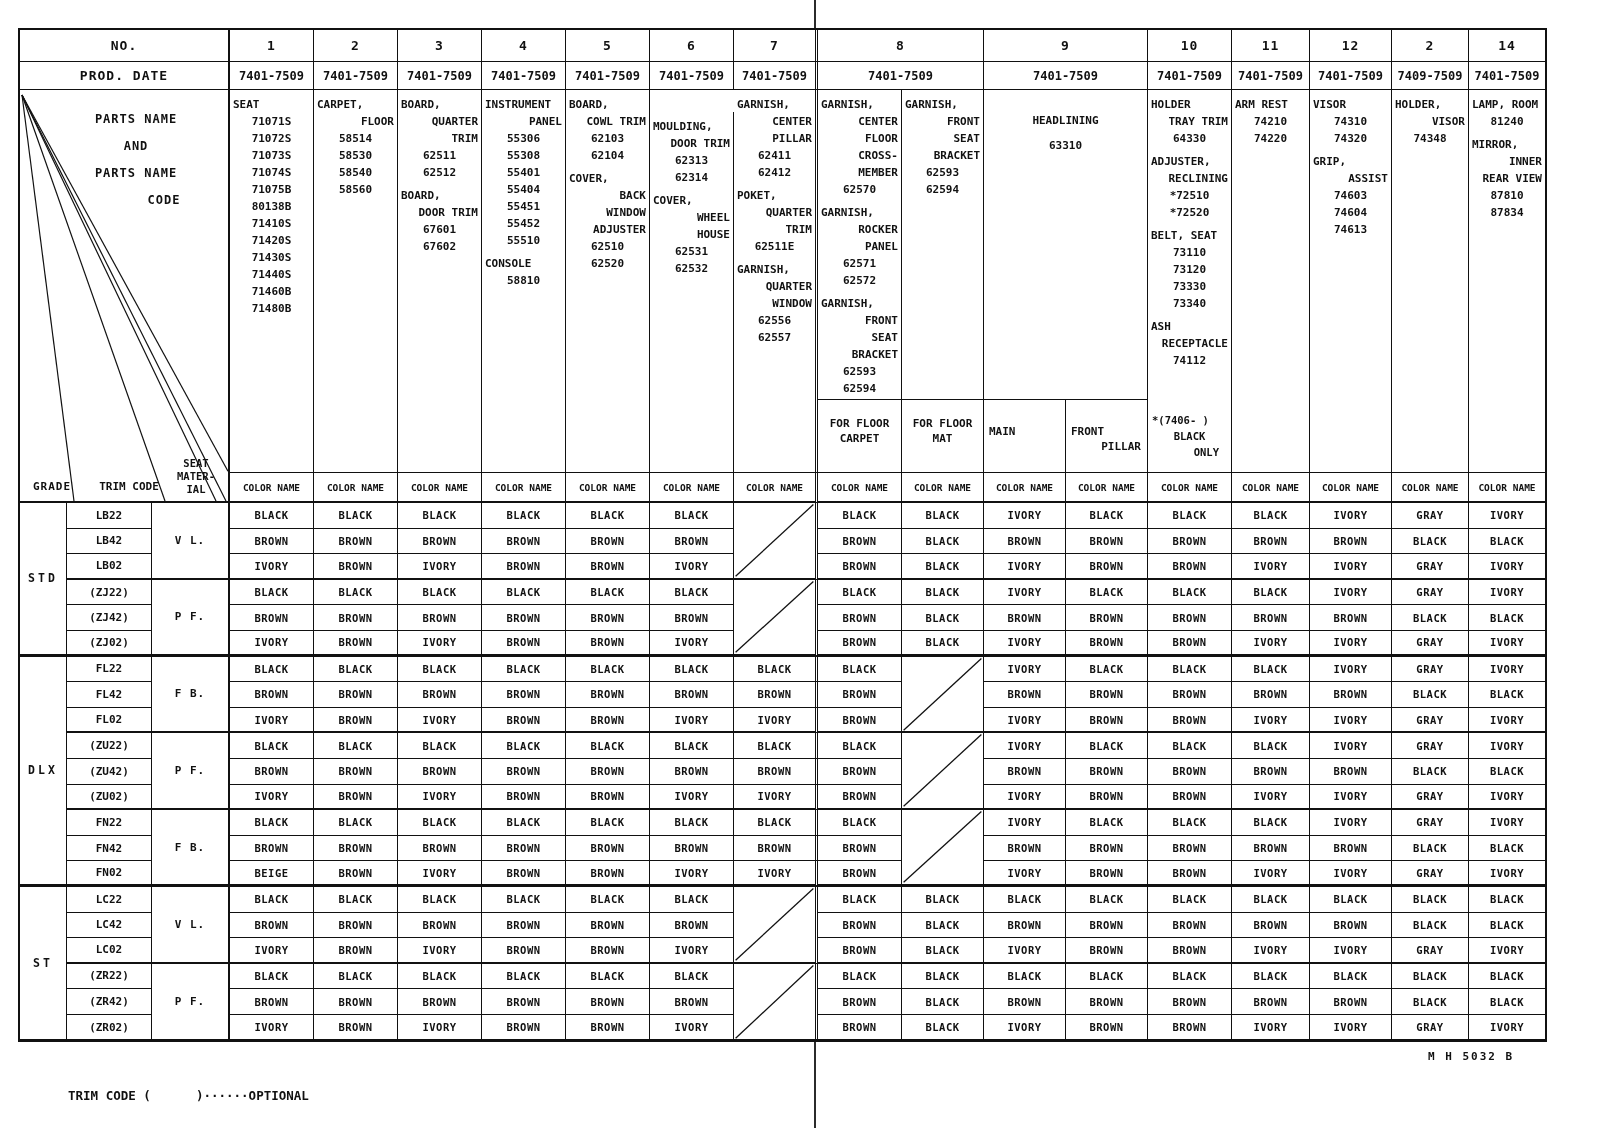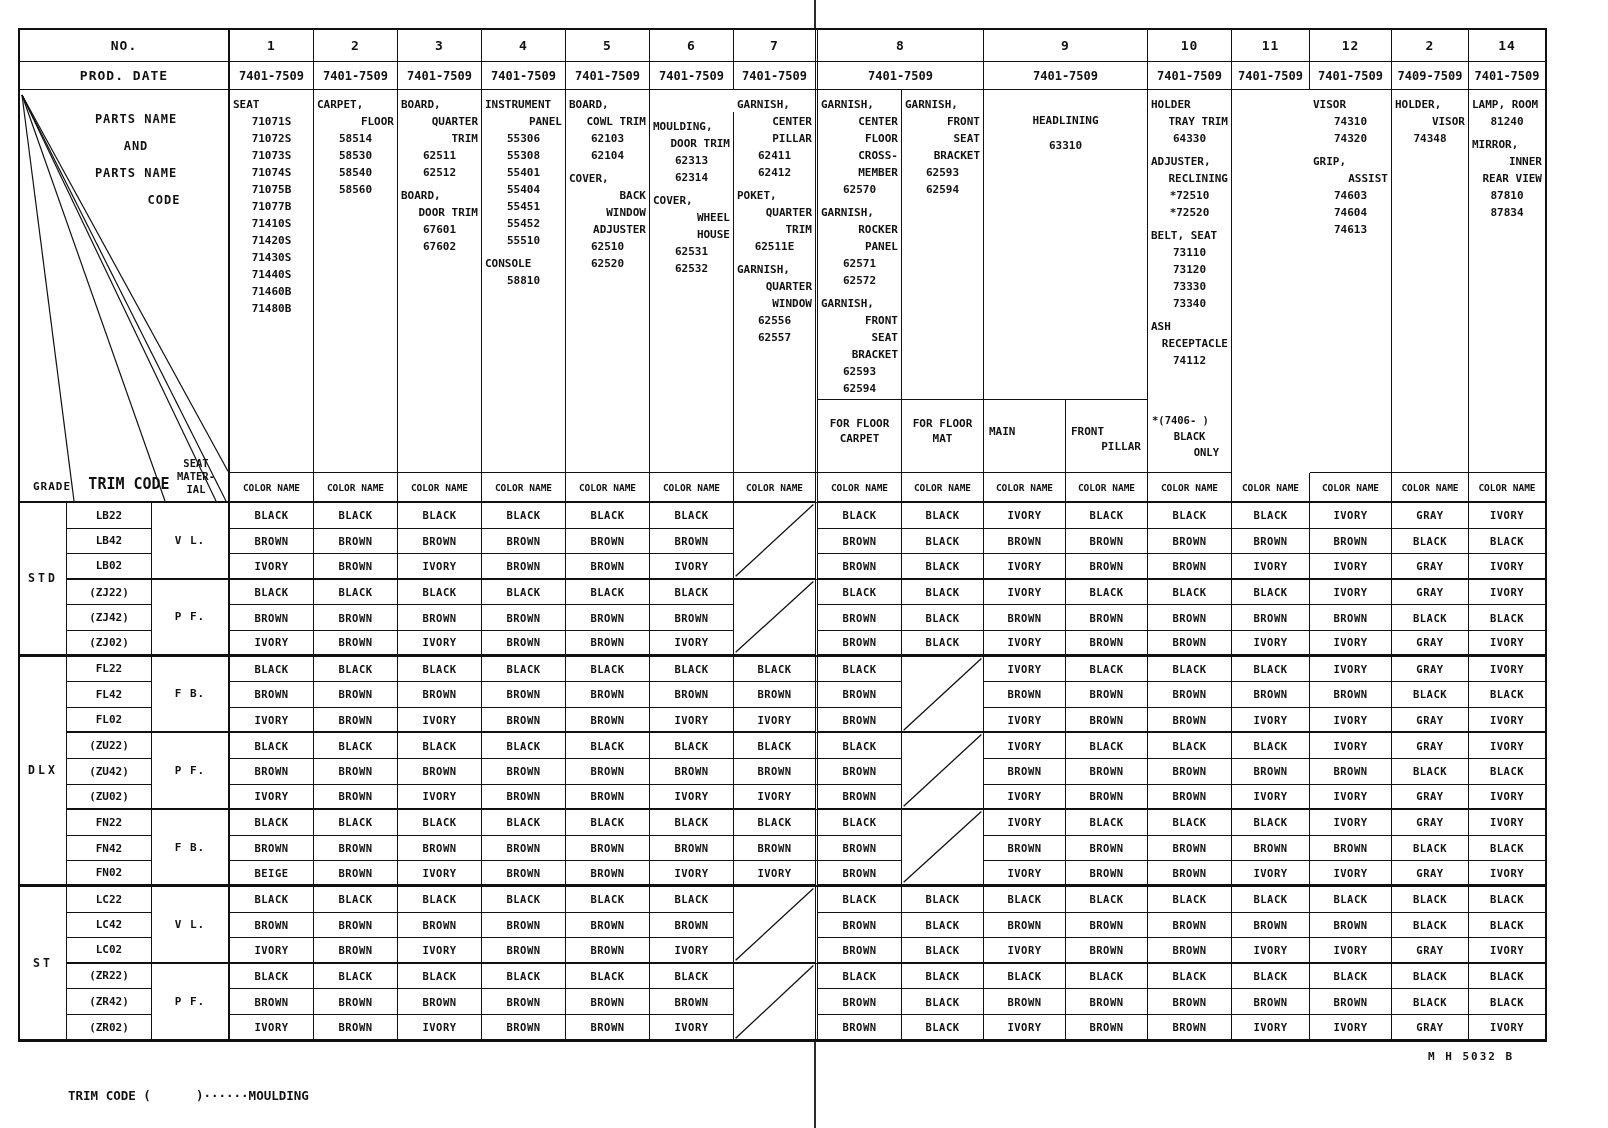"ARM REST" div.cell { html: none -> <div> <div> <div>ARM REST</div> <div>74210</div> <div>74220</div> </div> </div> }
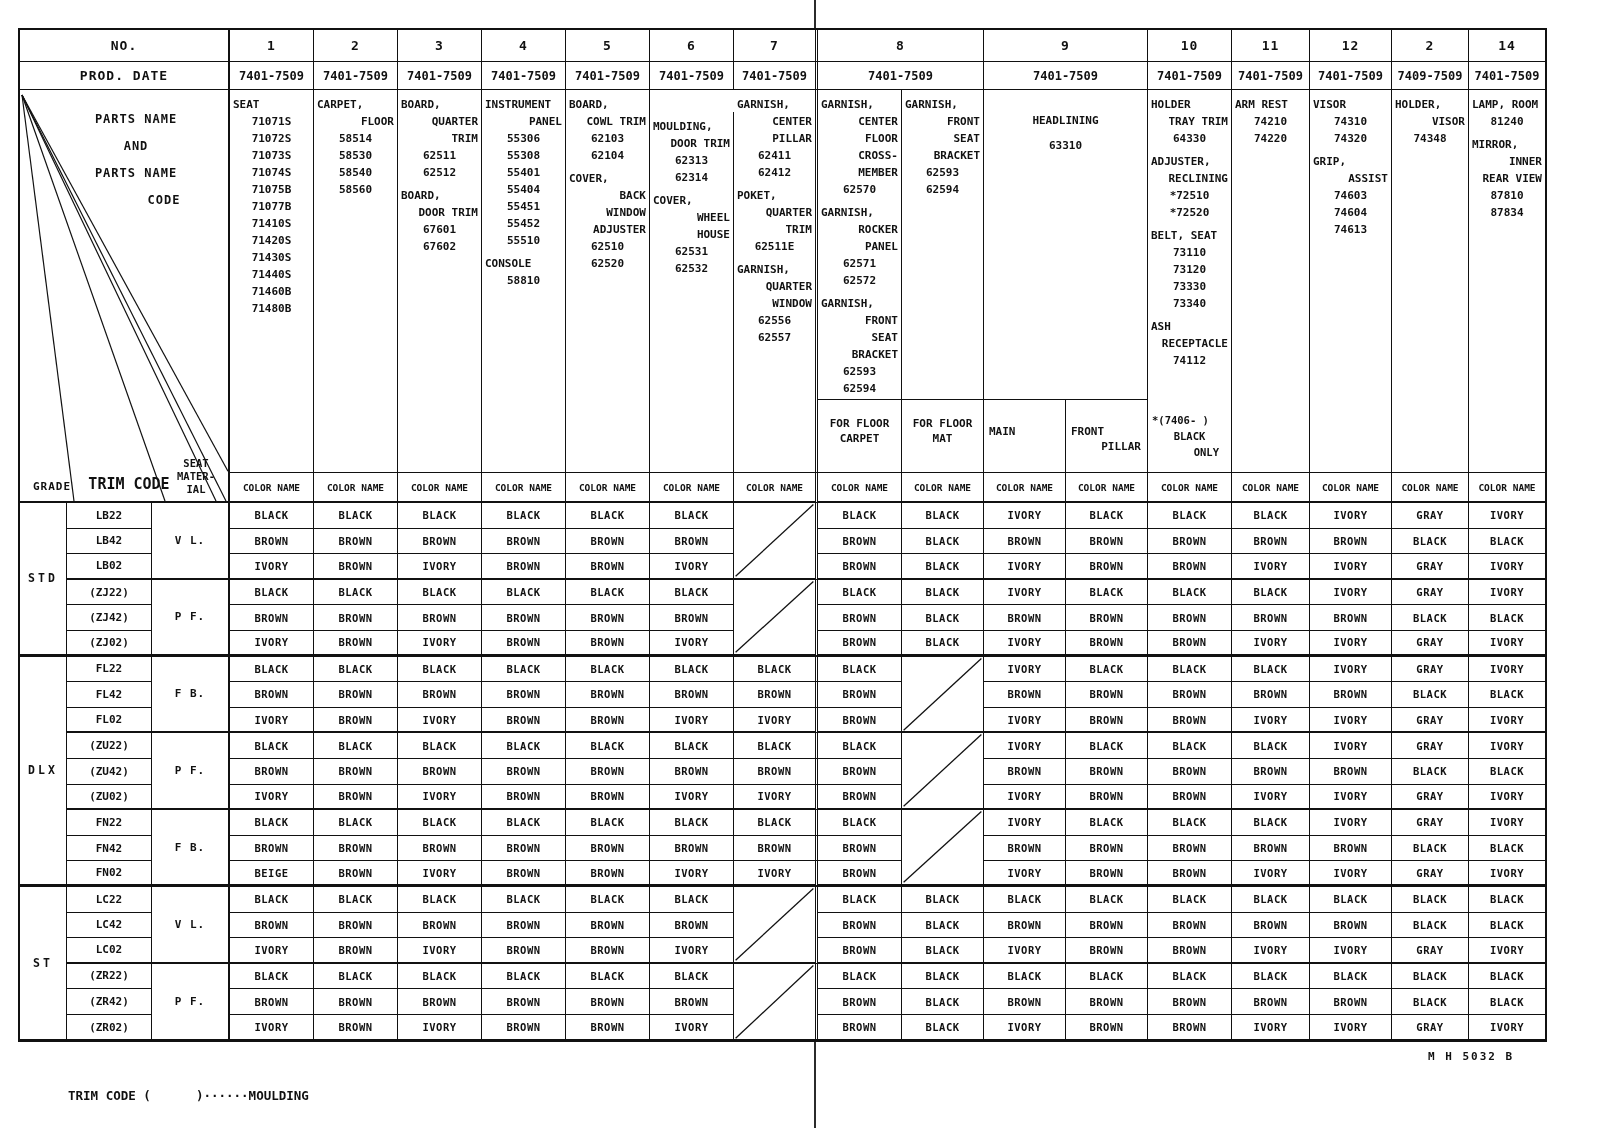"71077B" div.cd { text: 71077B -> 80138B }
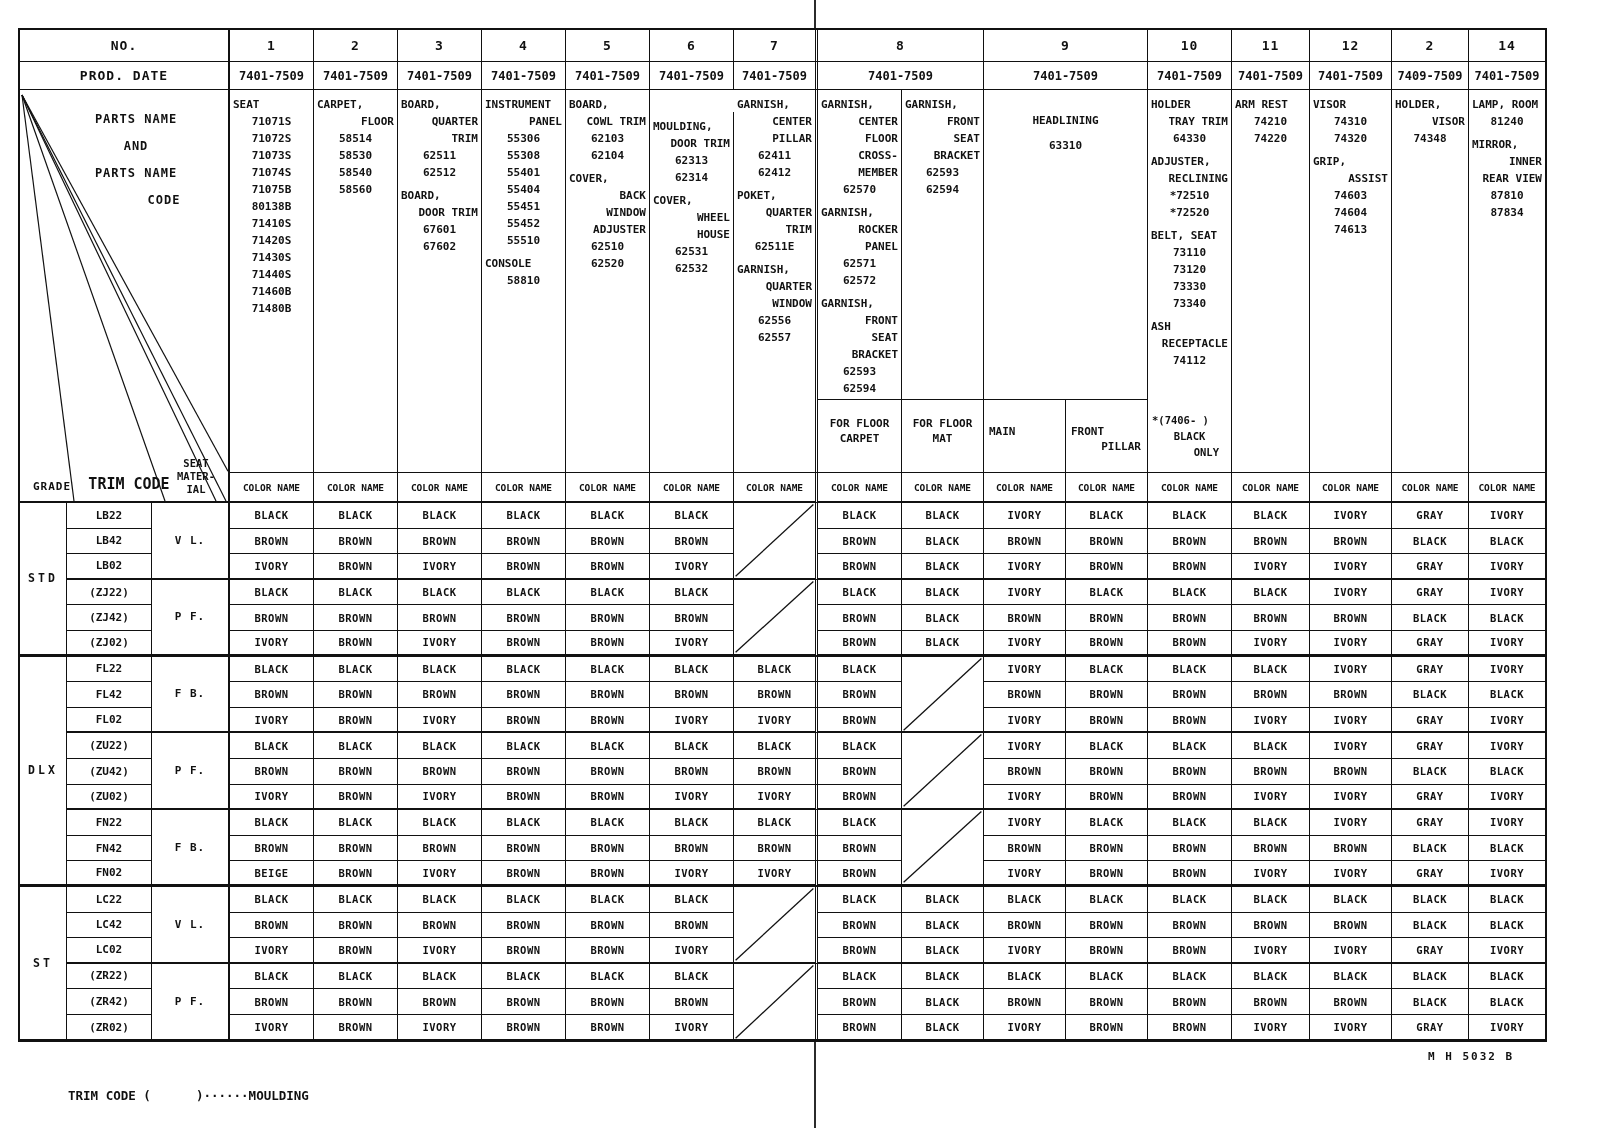"TRIM CODE" .trim-lbl { font-size: 15px -> 11px }
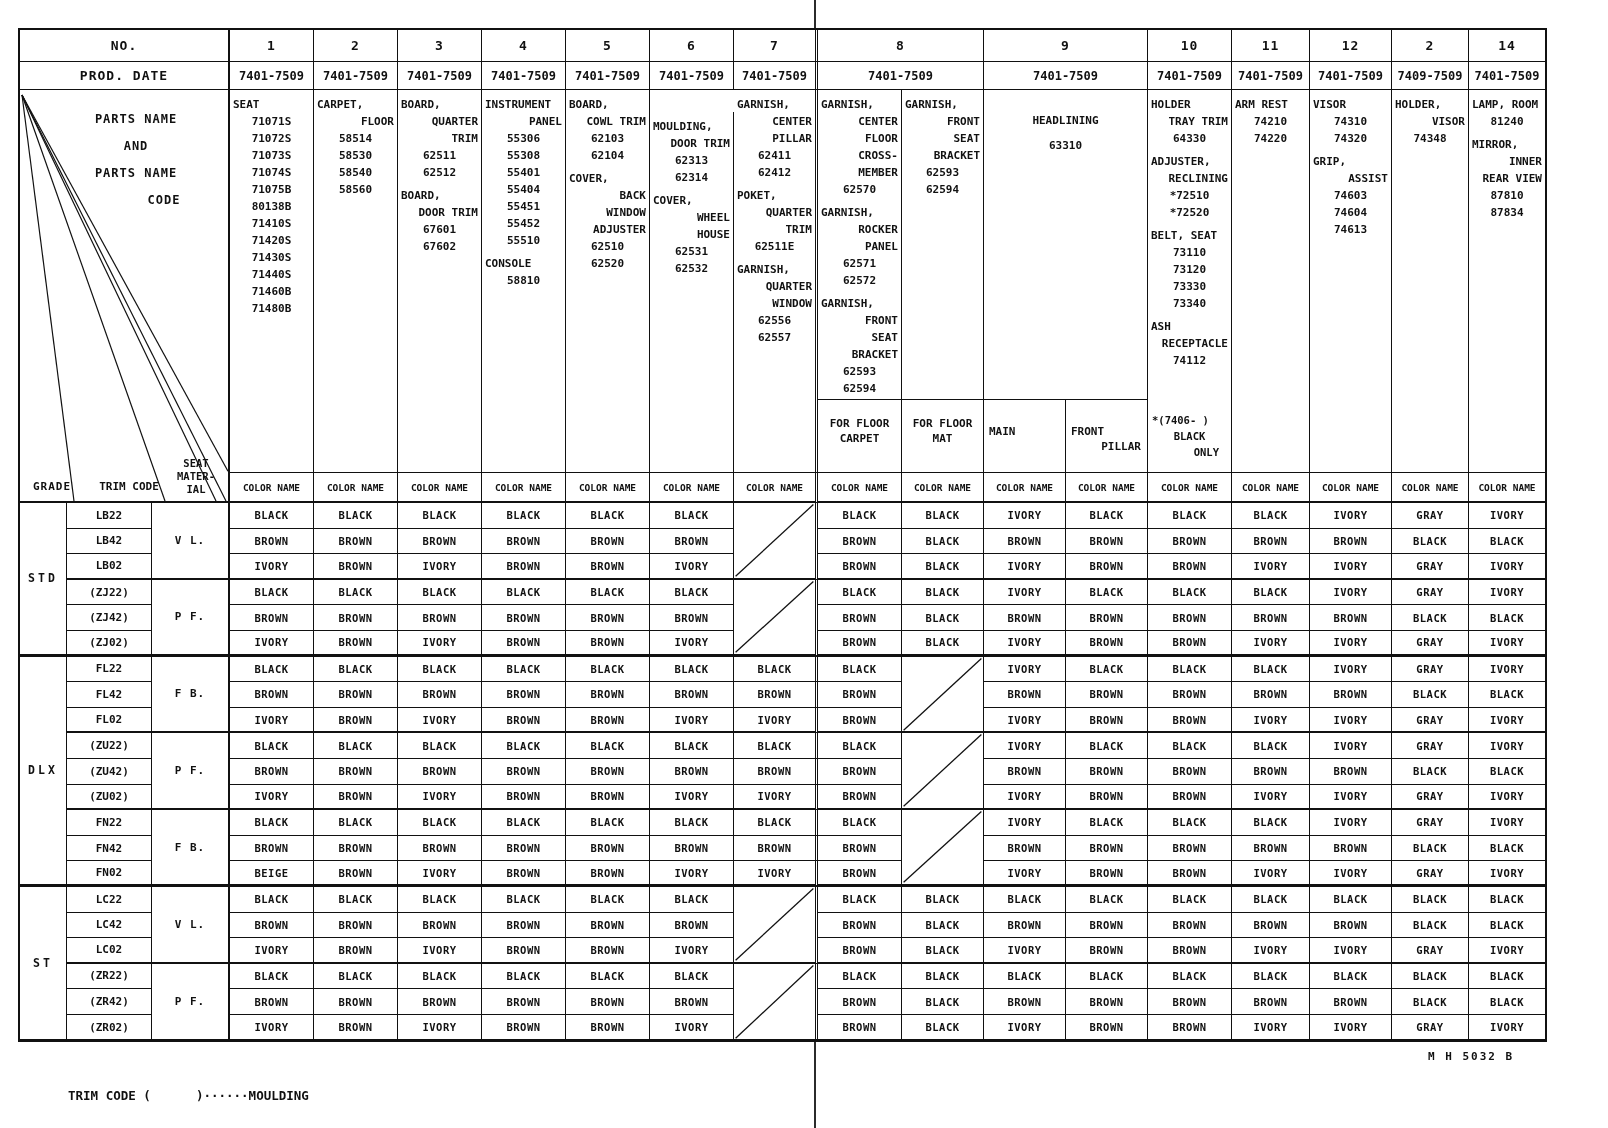"TRIM CODE ( )······MOULDING" div { text: MOULDING -> OPTIONAL }
